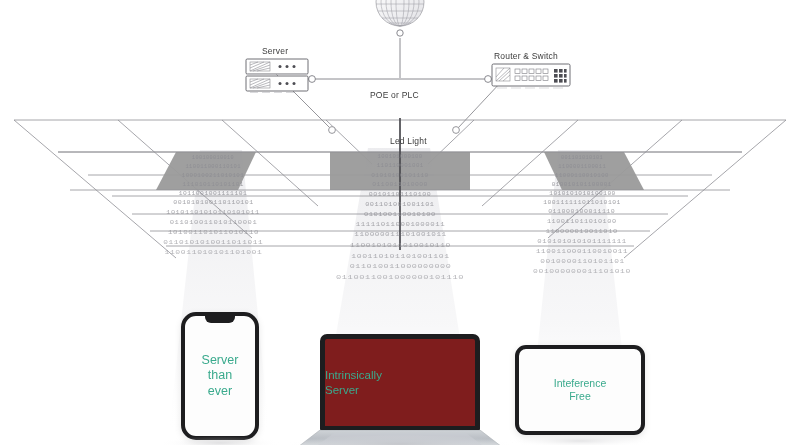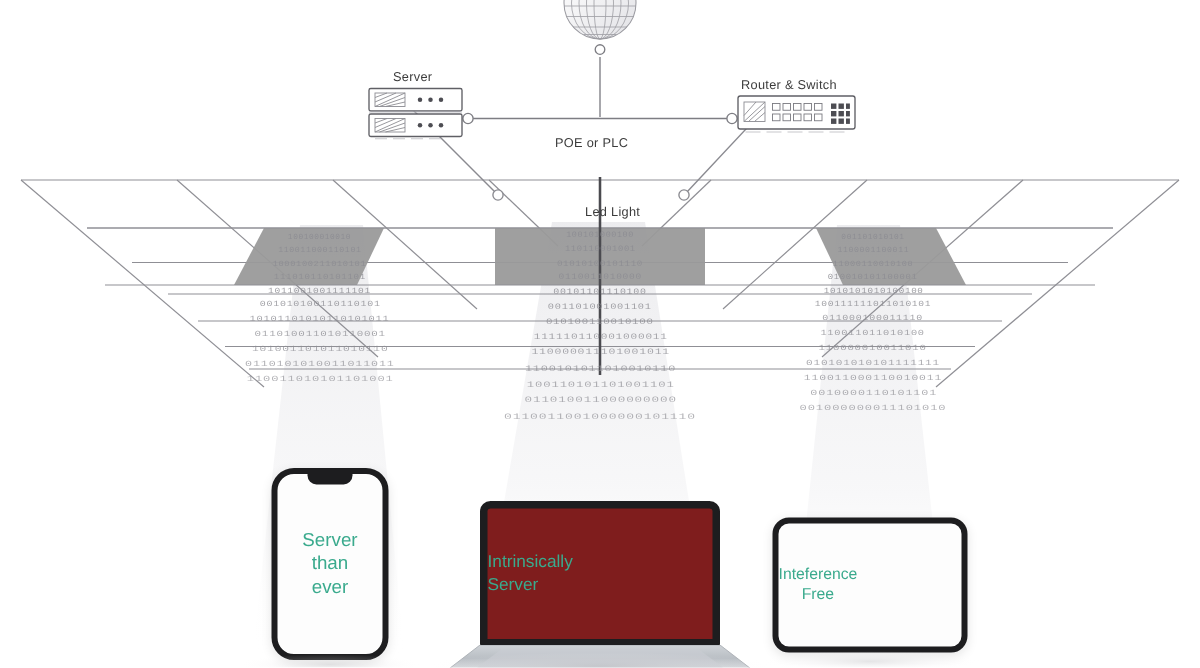"Inteference" .tablet .scr { justify-content: flex-start -> center }
